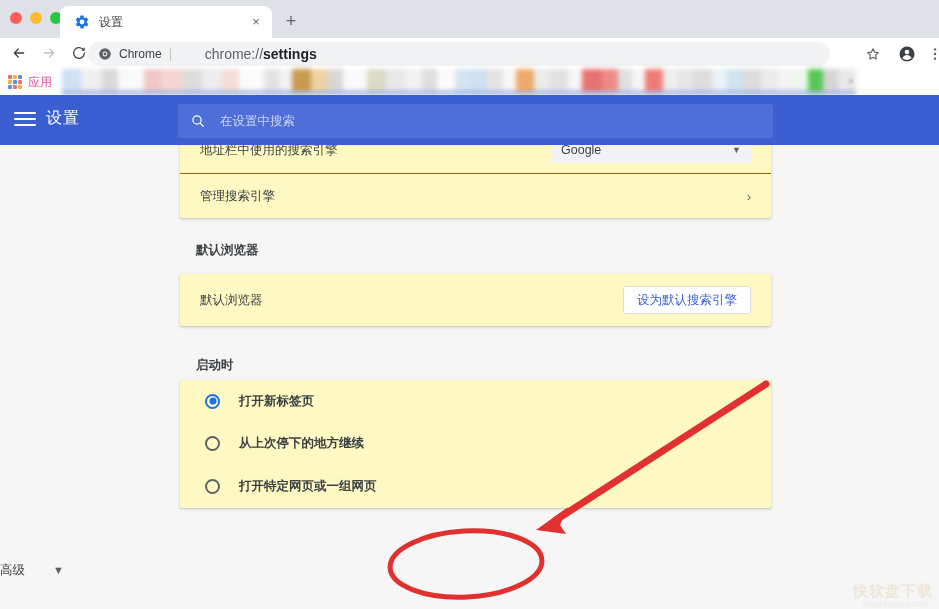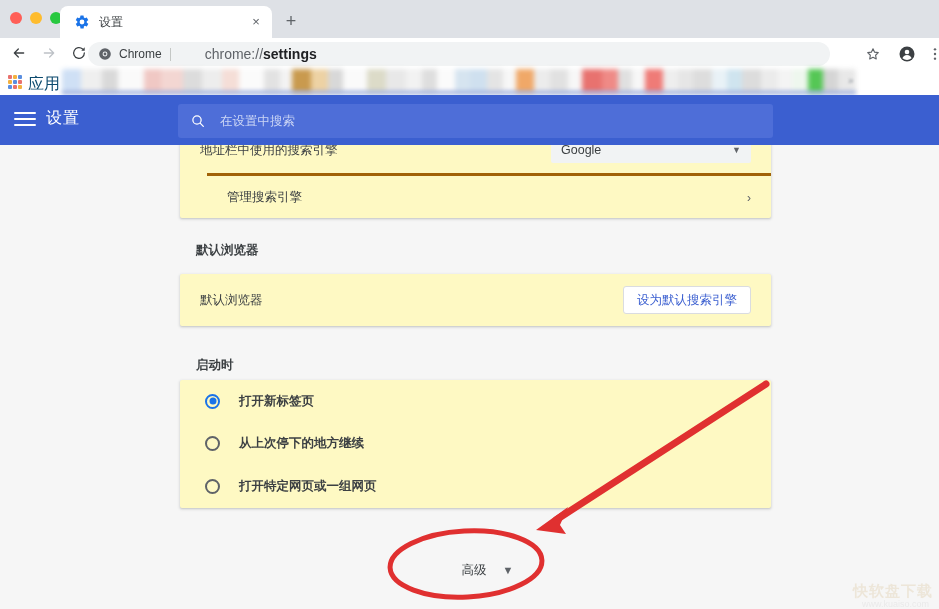"应用" .apps-label { color: #0c4a6e -> #ec4899; font-size: 16px -> 12px }
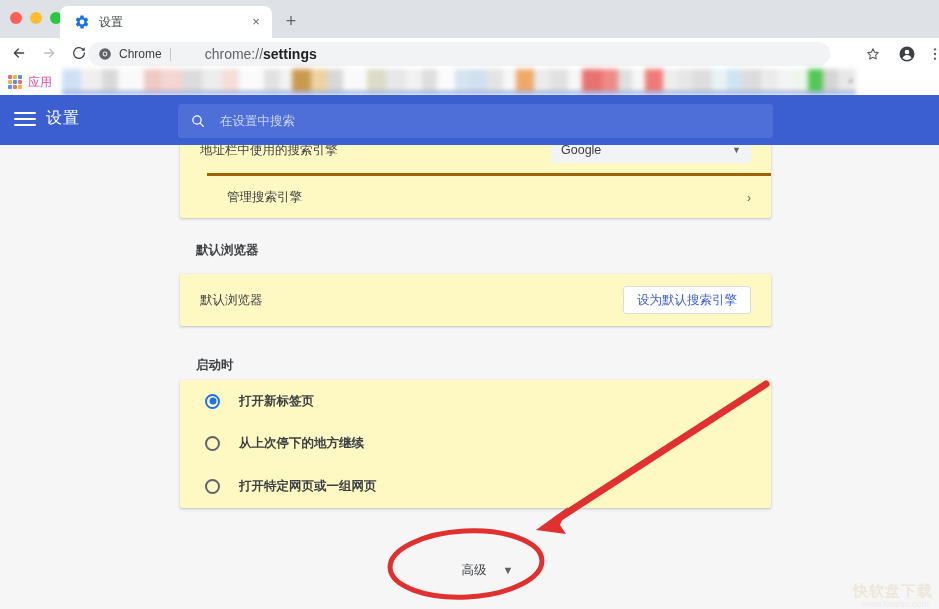"管理搜索引擎" .row-divider { border-top: 3px solid #a16207 -> 1px solid #a16207; margin-left: 27px -> none }
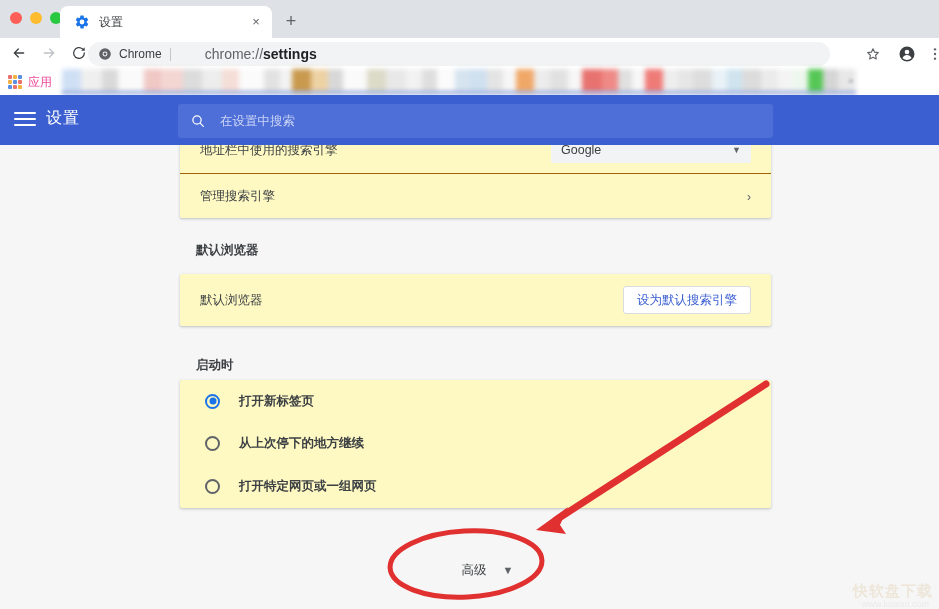"高级" .advanced { gap: 16px -> 28px; justify-content: center -> flex-start; padding-left: 36px -> none }
